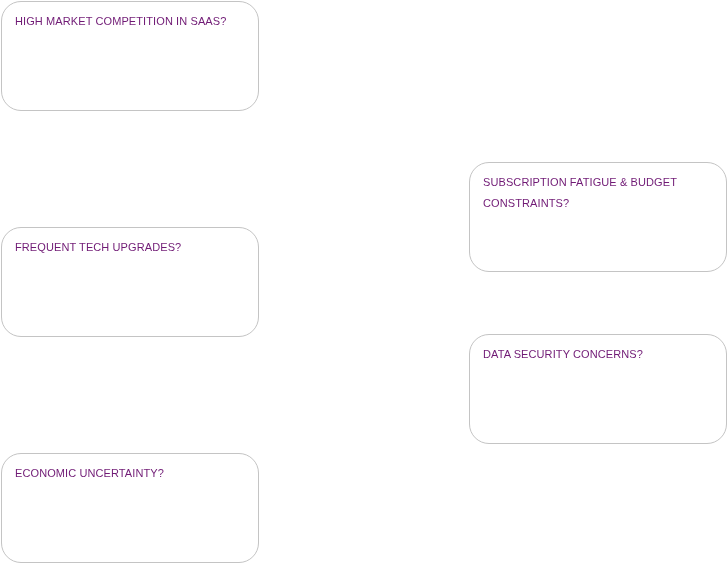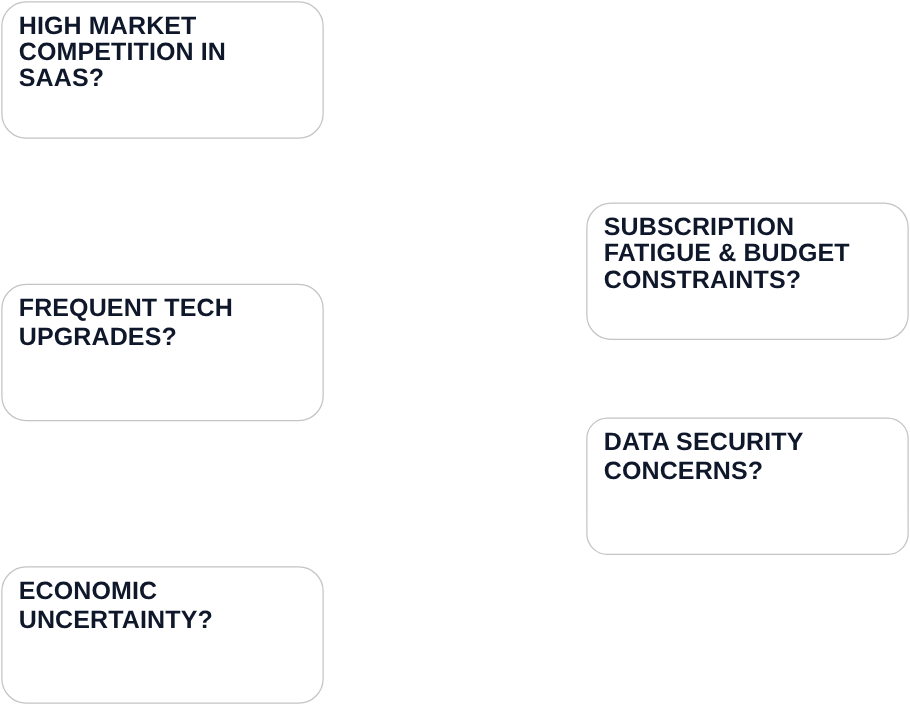"HIGH MARKET COMPETITION IN SAAS?" .card .title { color: #0f172a -> #701a75; font-size: 20px -> 11px; font-weight: bold -> normal }
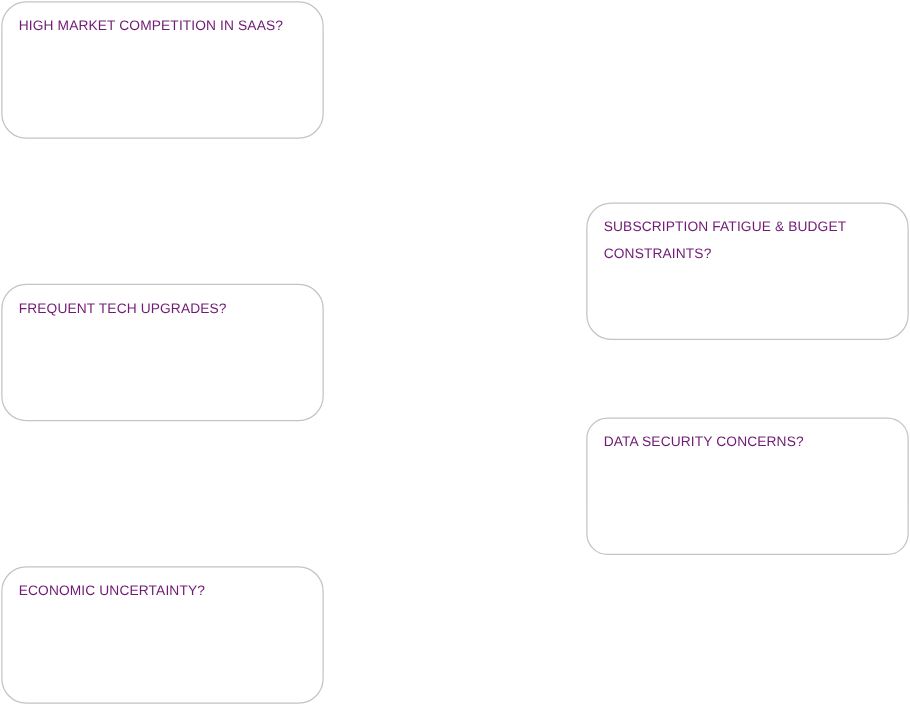"DATA SECURITY CONCERNS?" #c4 { border-radius: 17px -> none }
